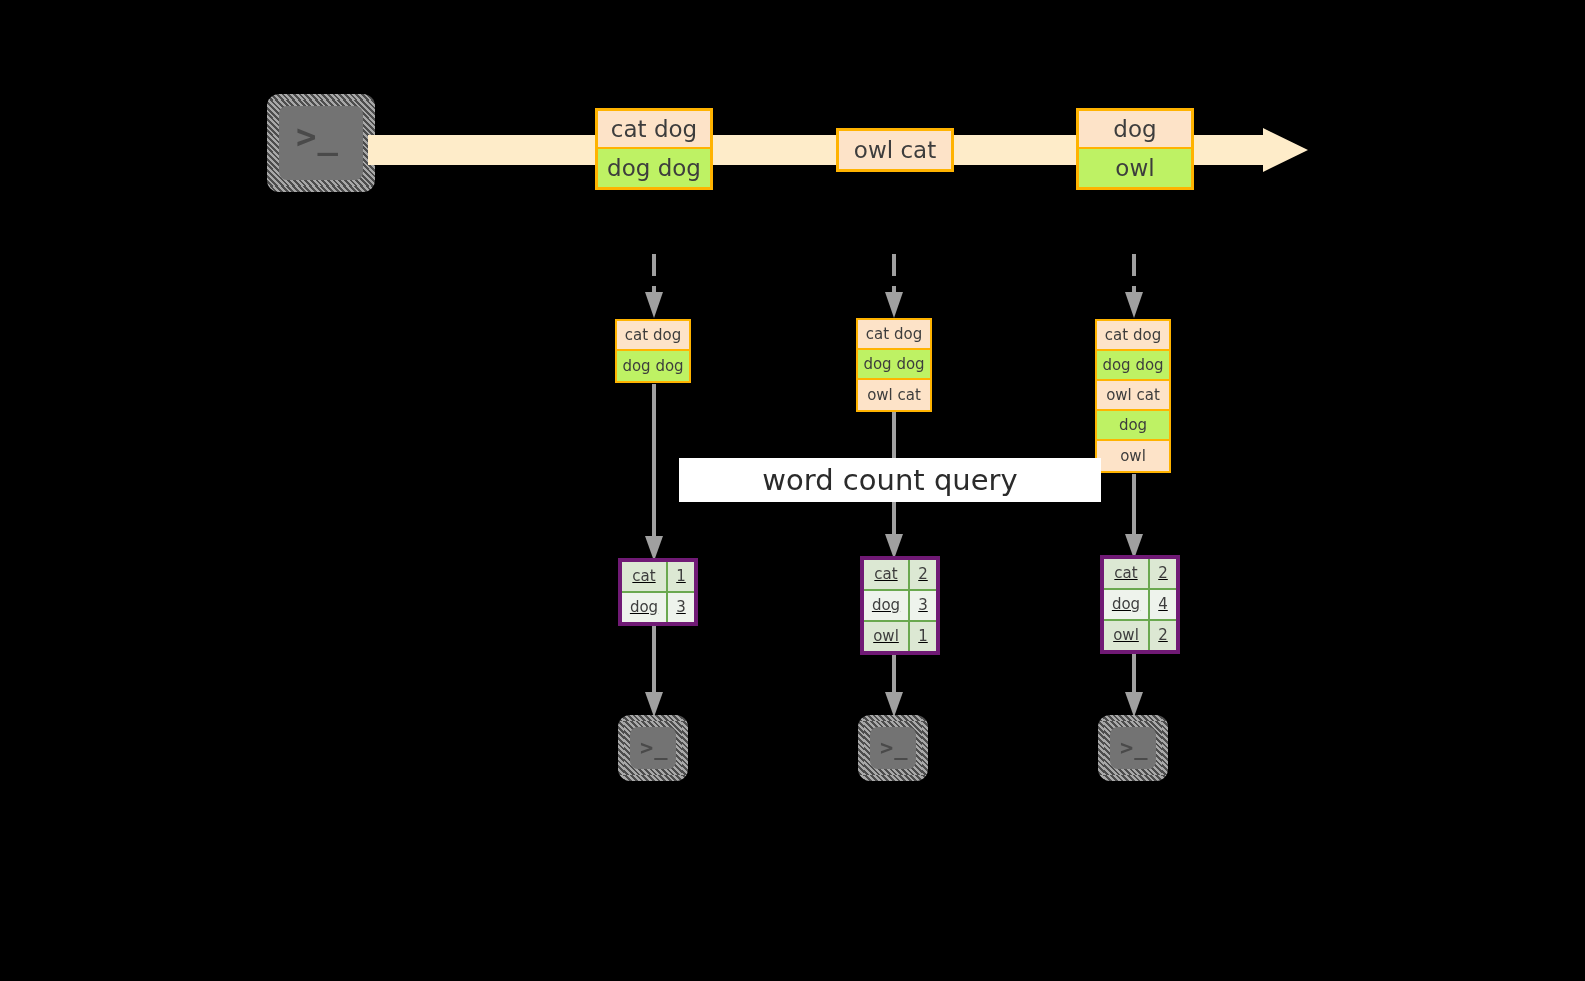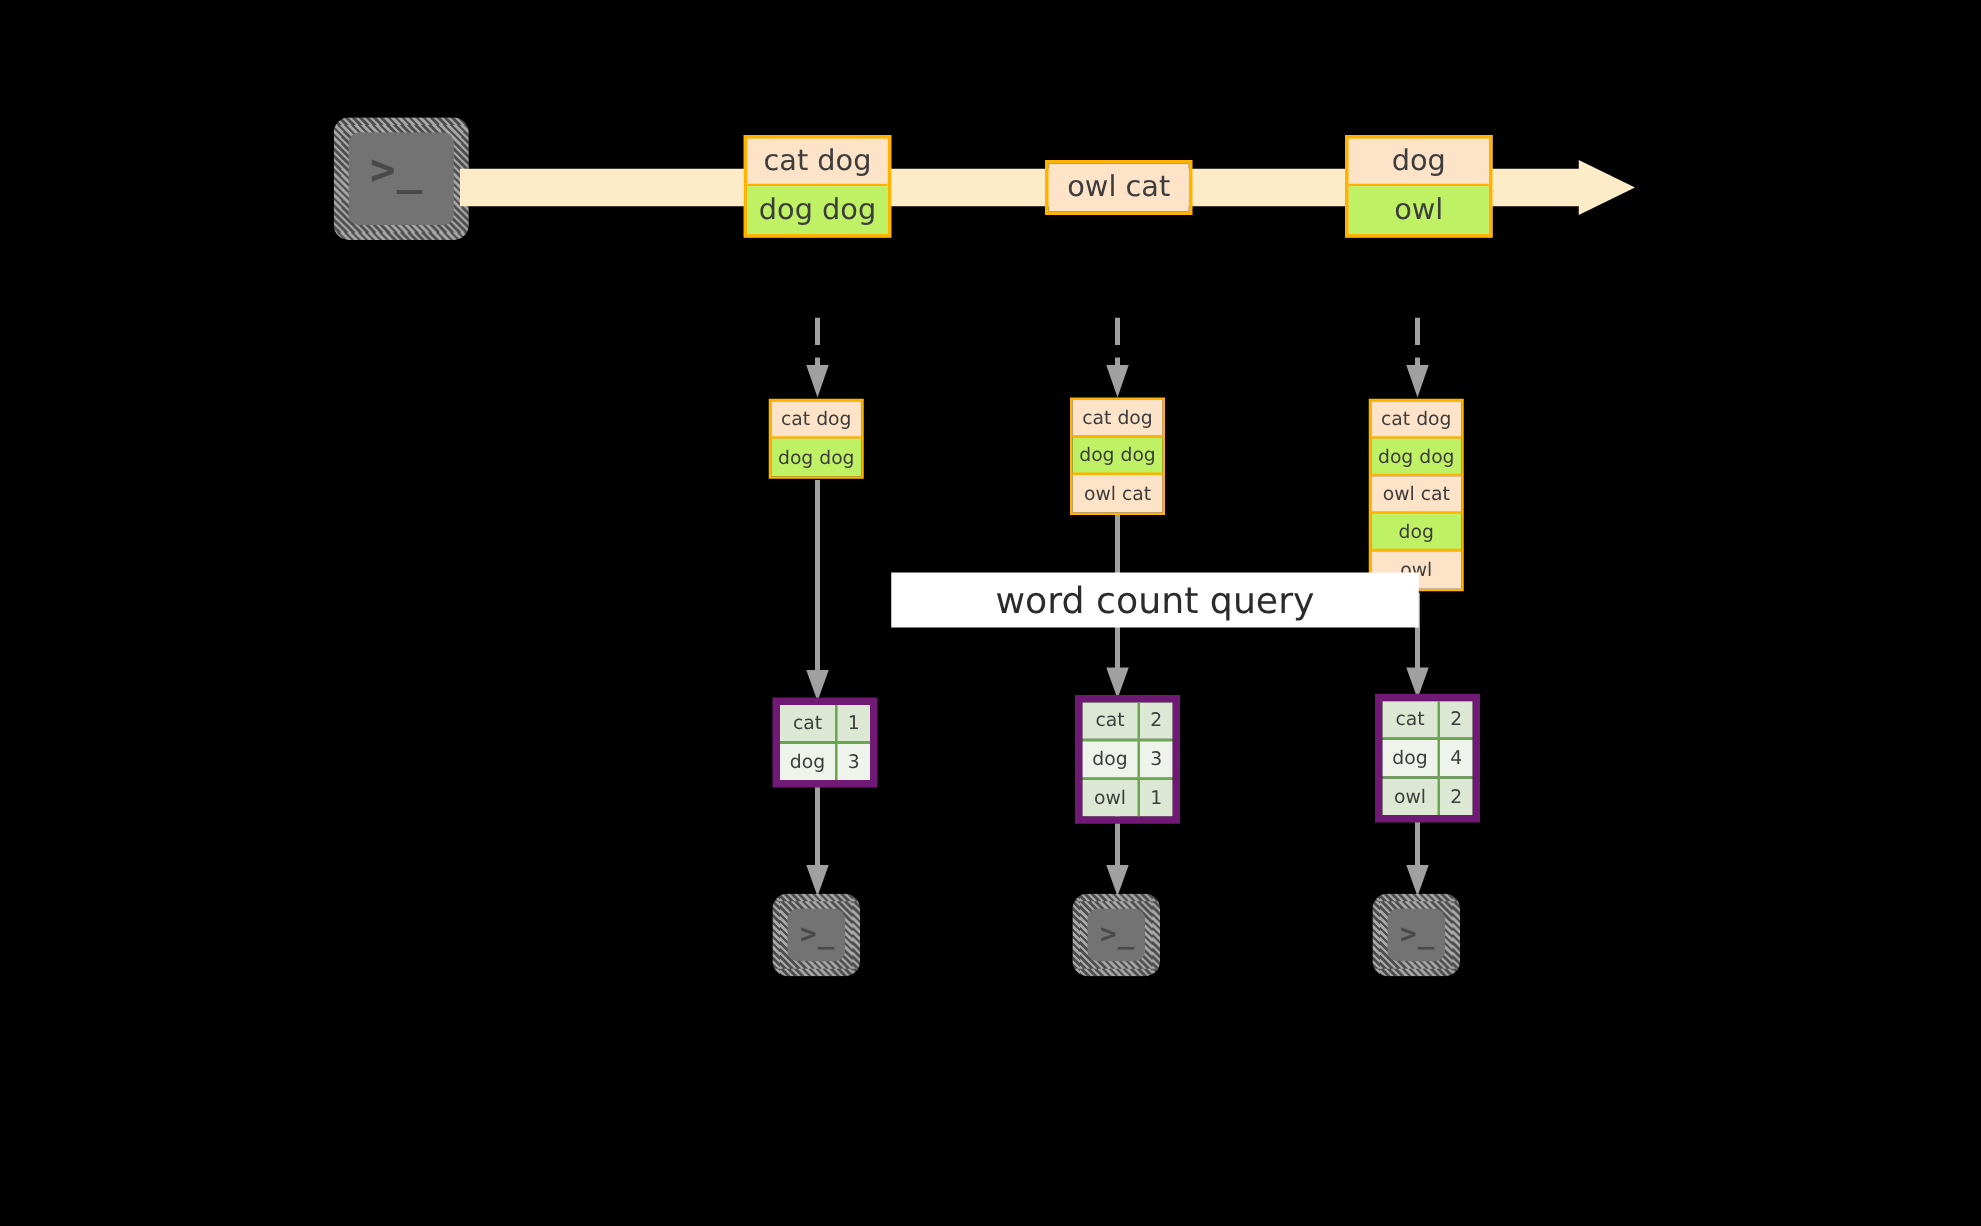"word count query" .query-label { left: 713px -> 679px }
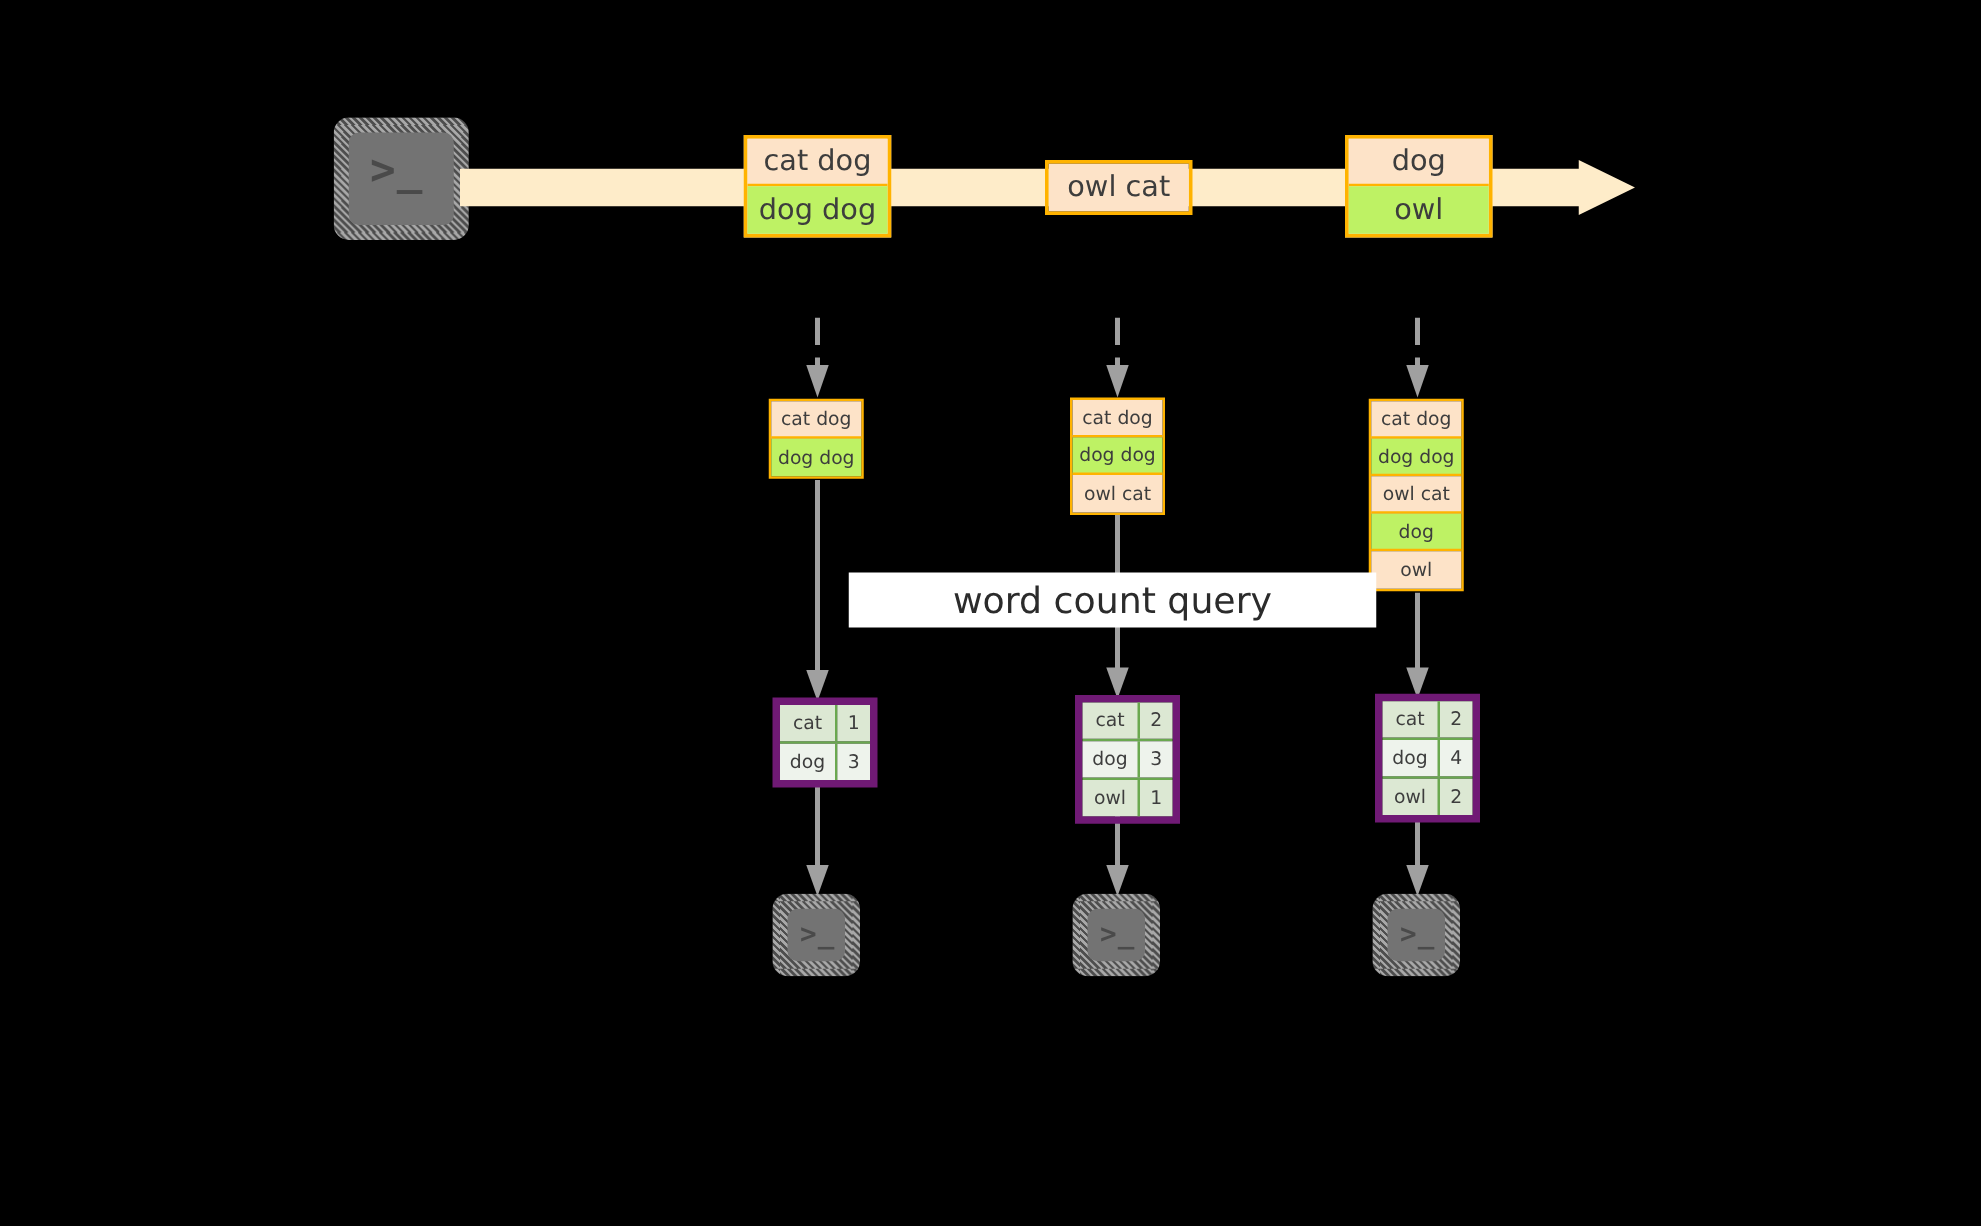"cat" .res-table { border: 6px solid #701a75 -> 4px solid #701a75; text-decoration: none -> underline }
